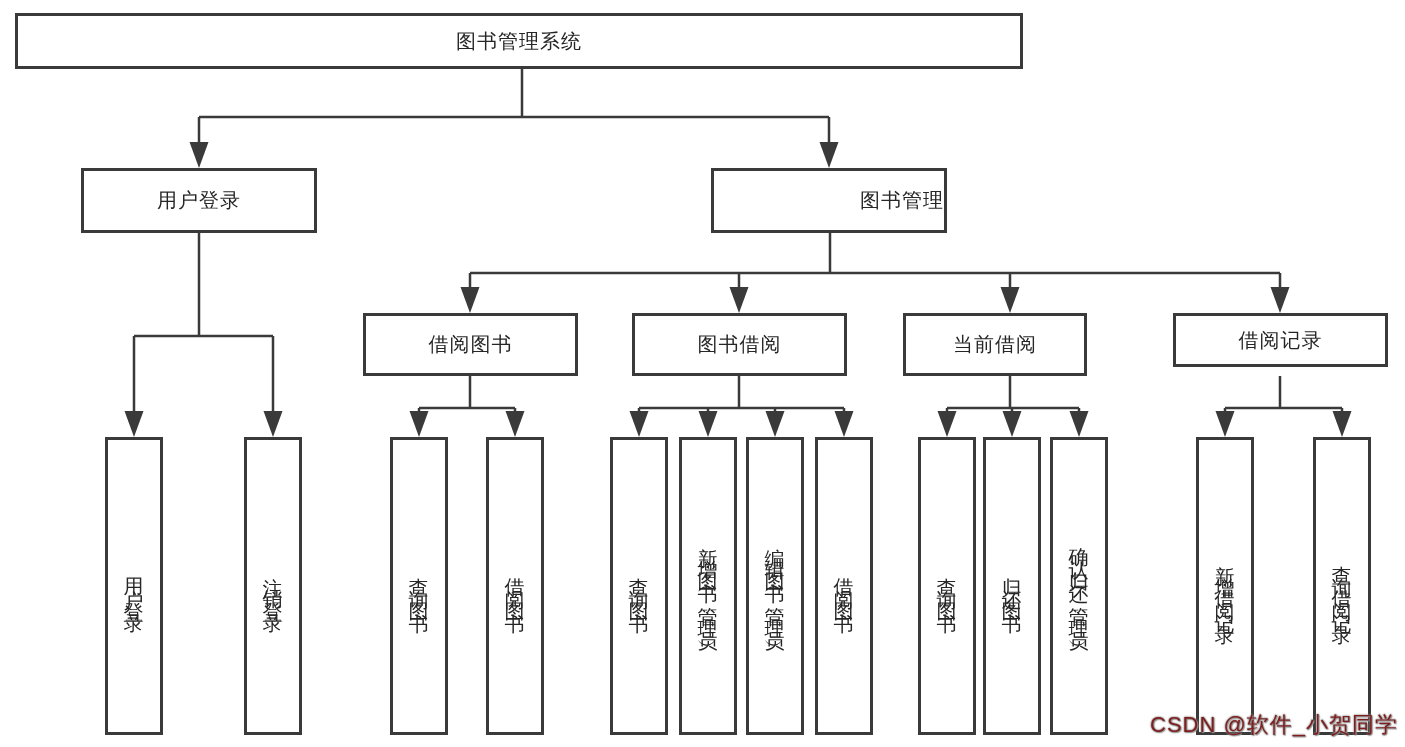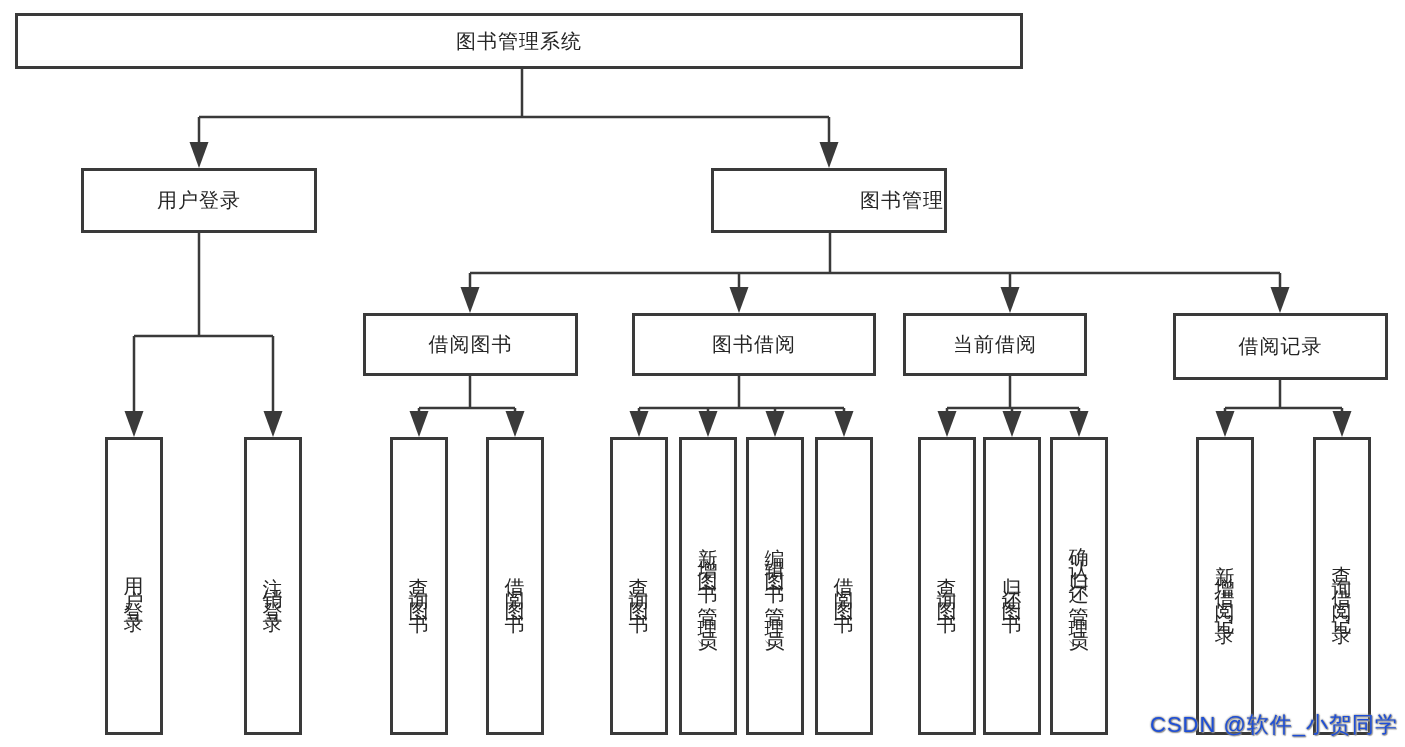"图书借阅" div.node { width: 244px -> 215px }
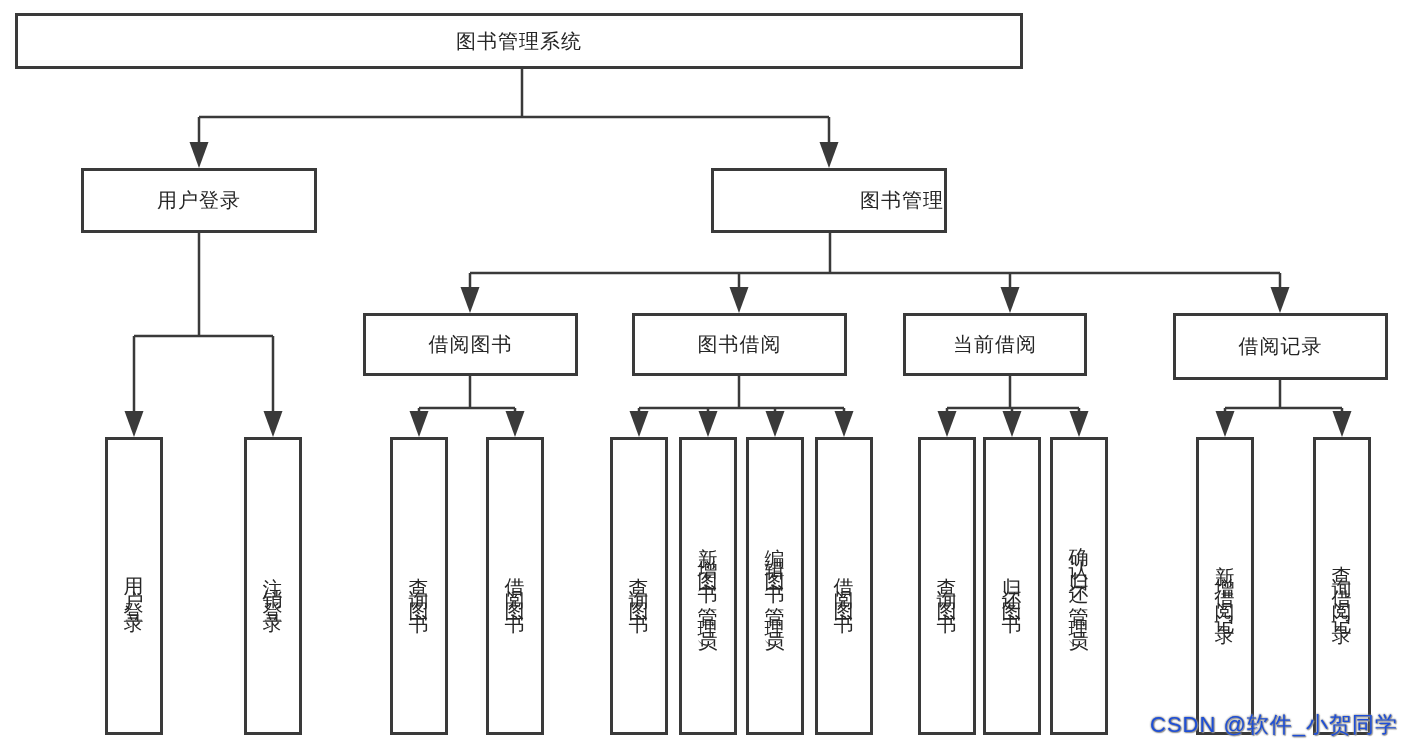"借阅记录" div.node { height: 67px -> 54px }
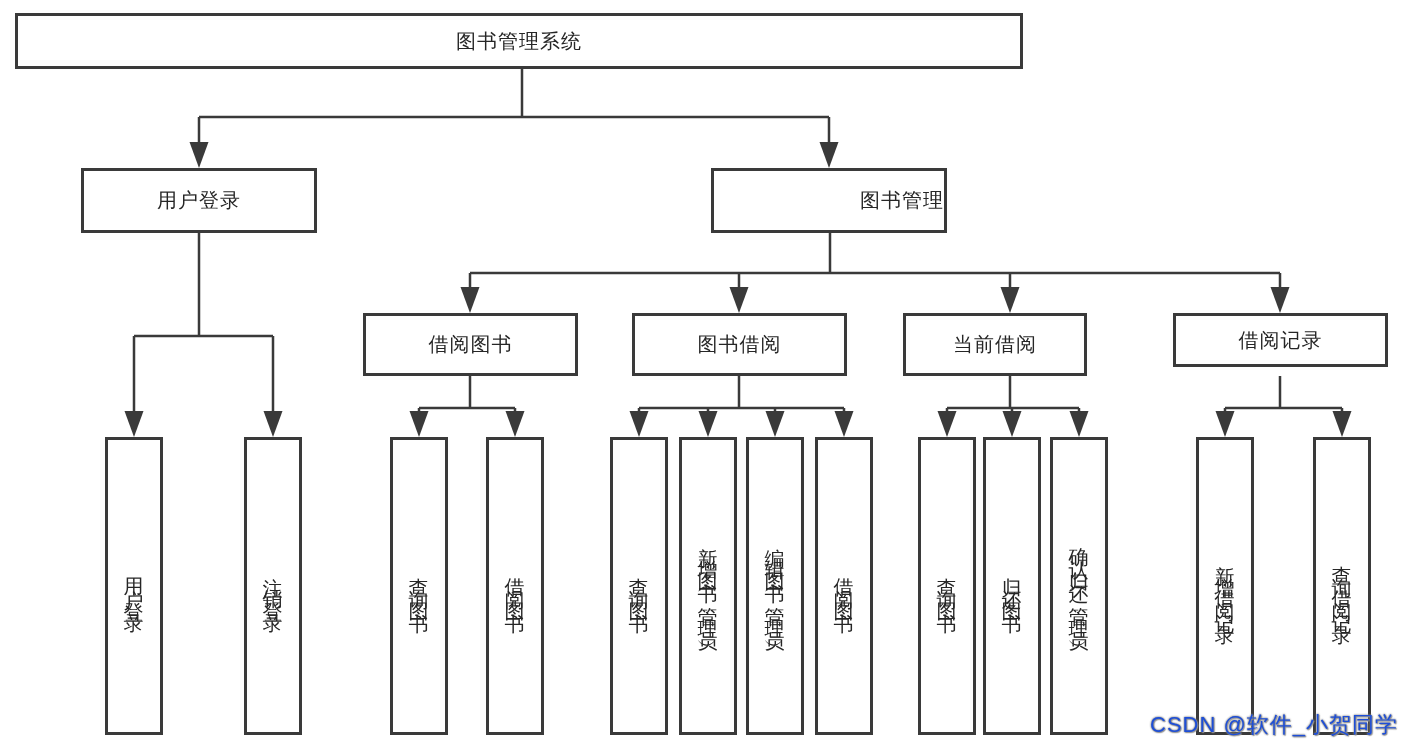"CSDN @软件_小贺同学" .watermark { color: #1d4ed8 -> #7f1d1d }
